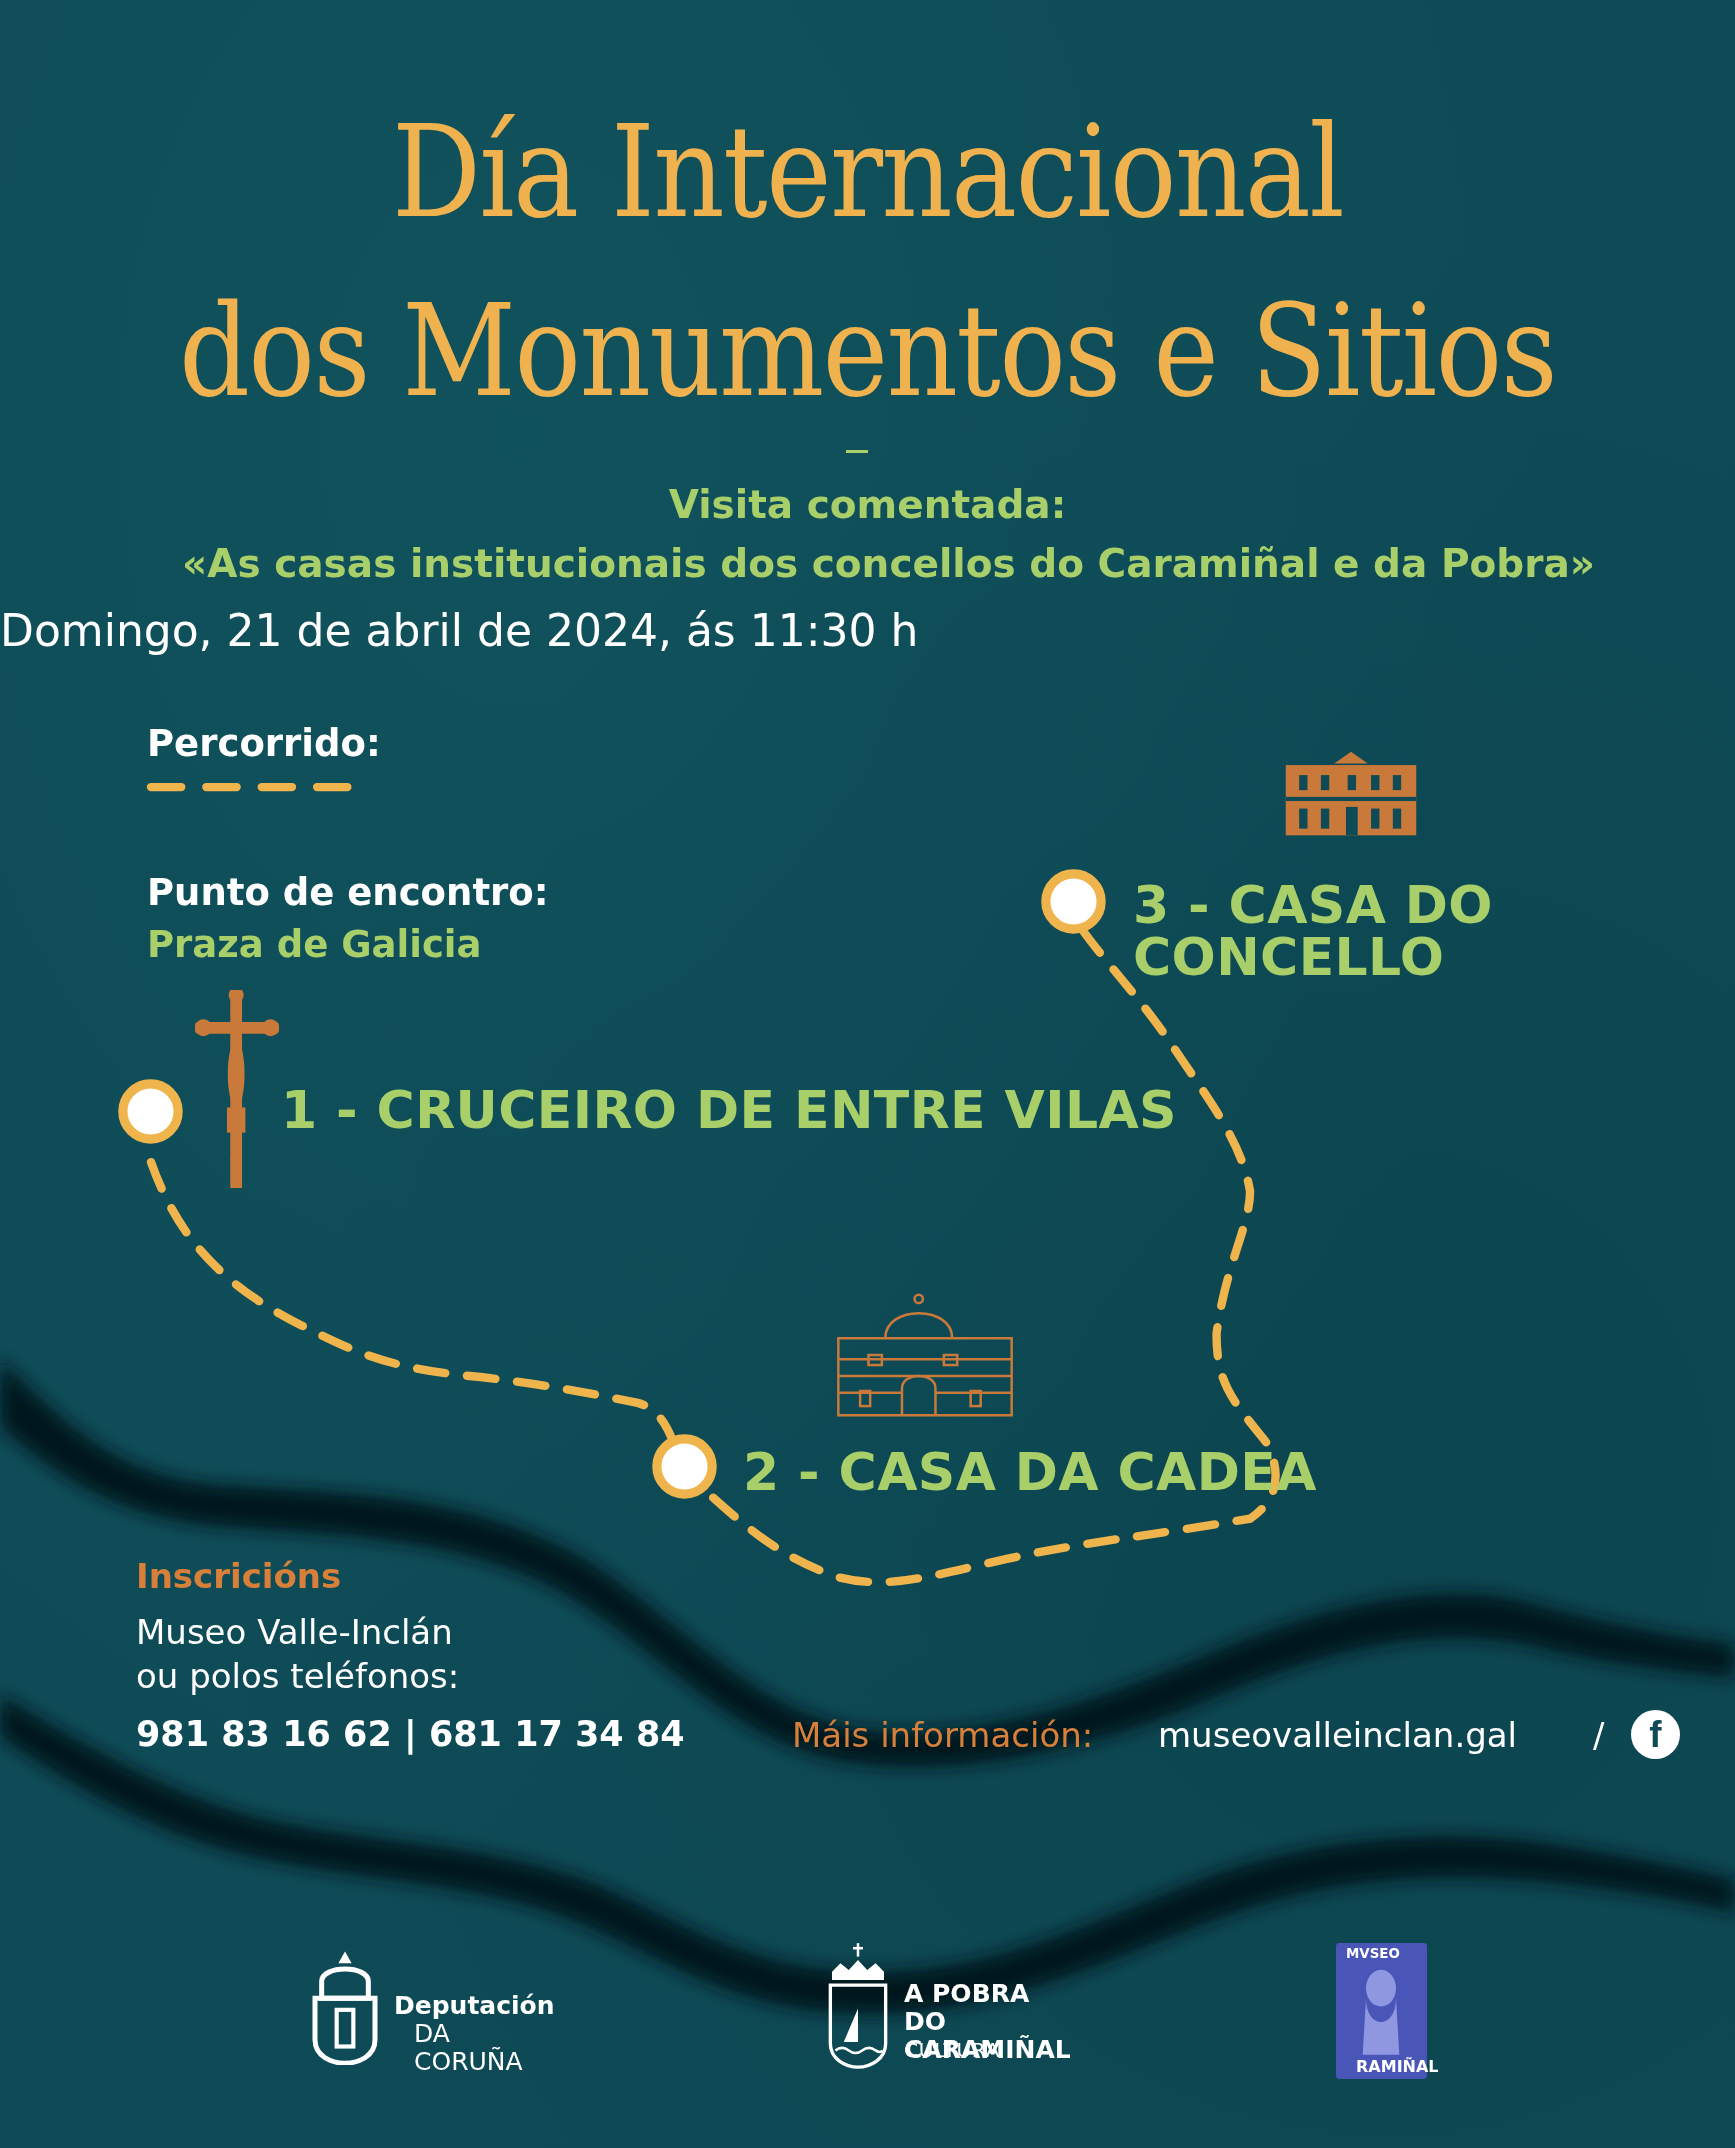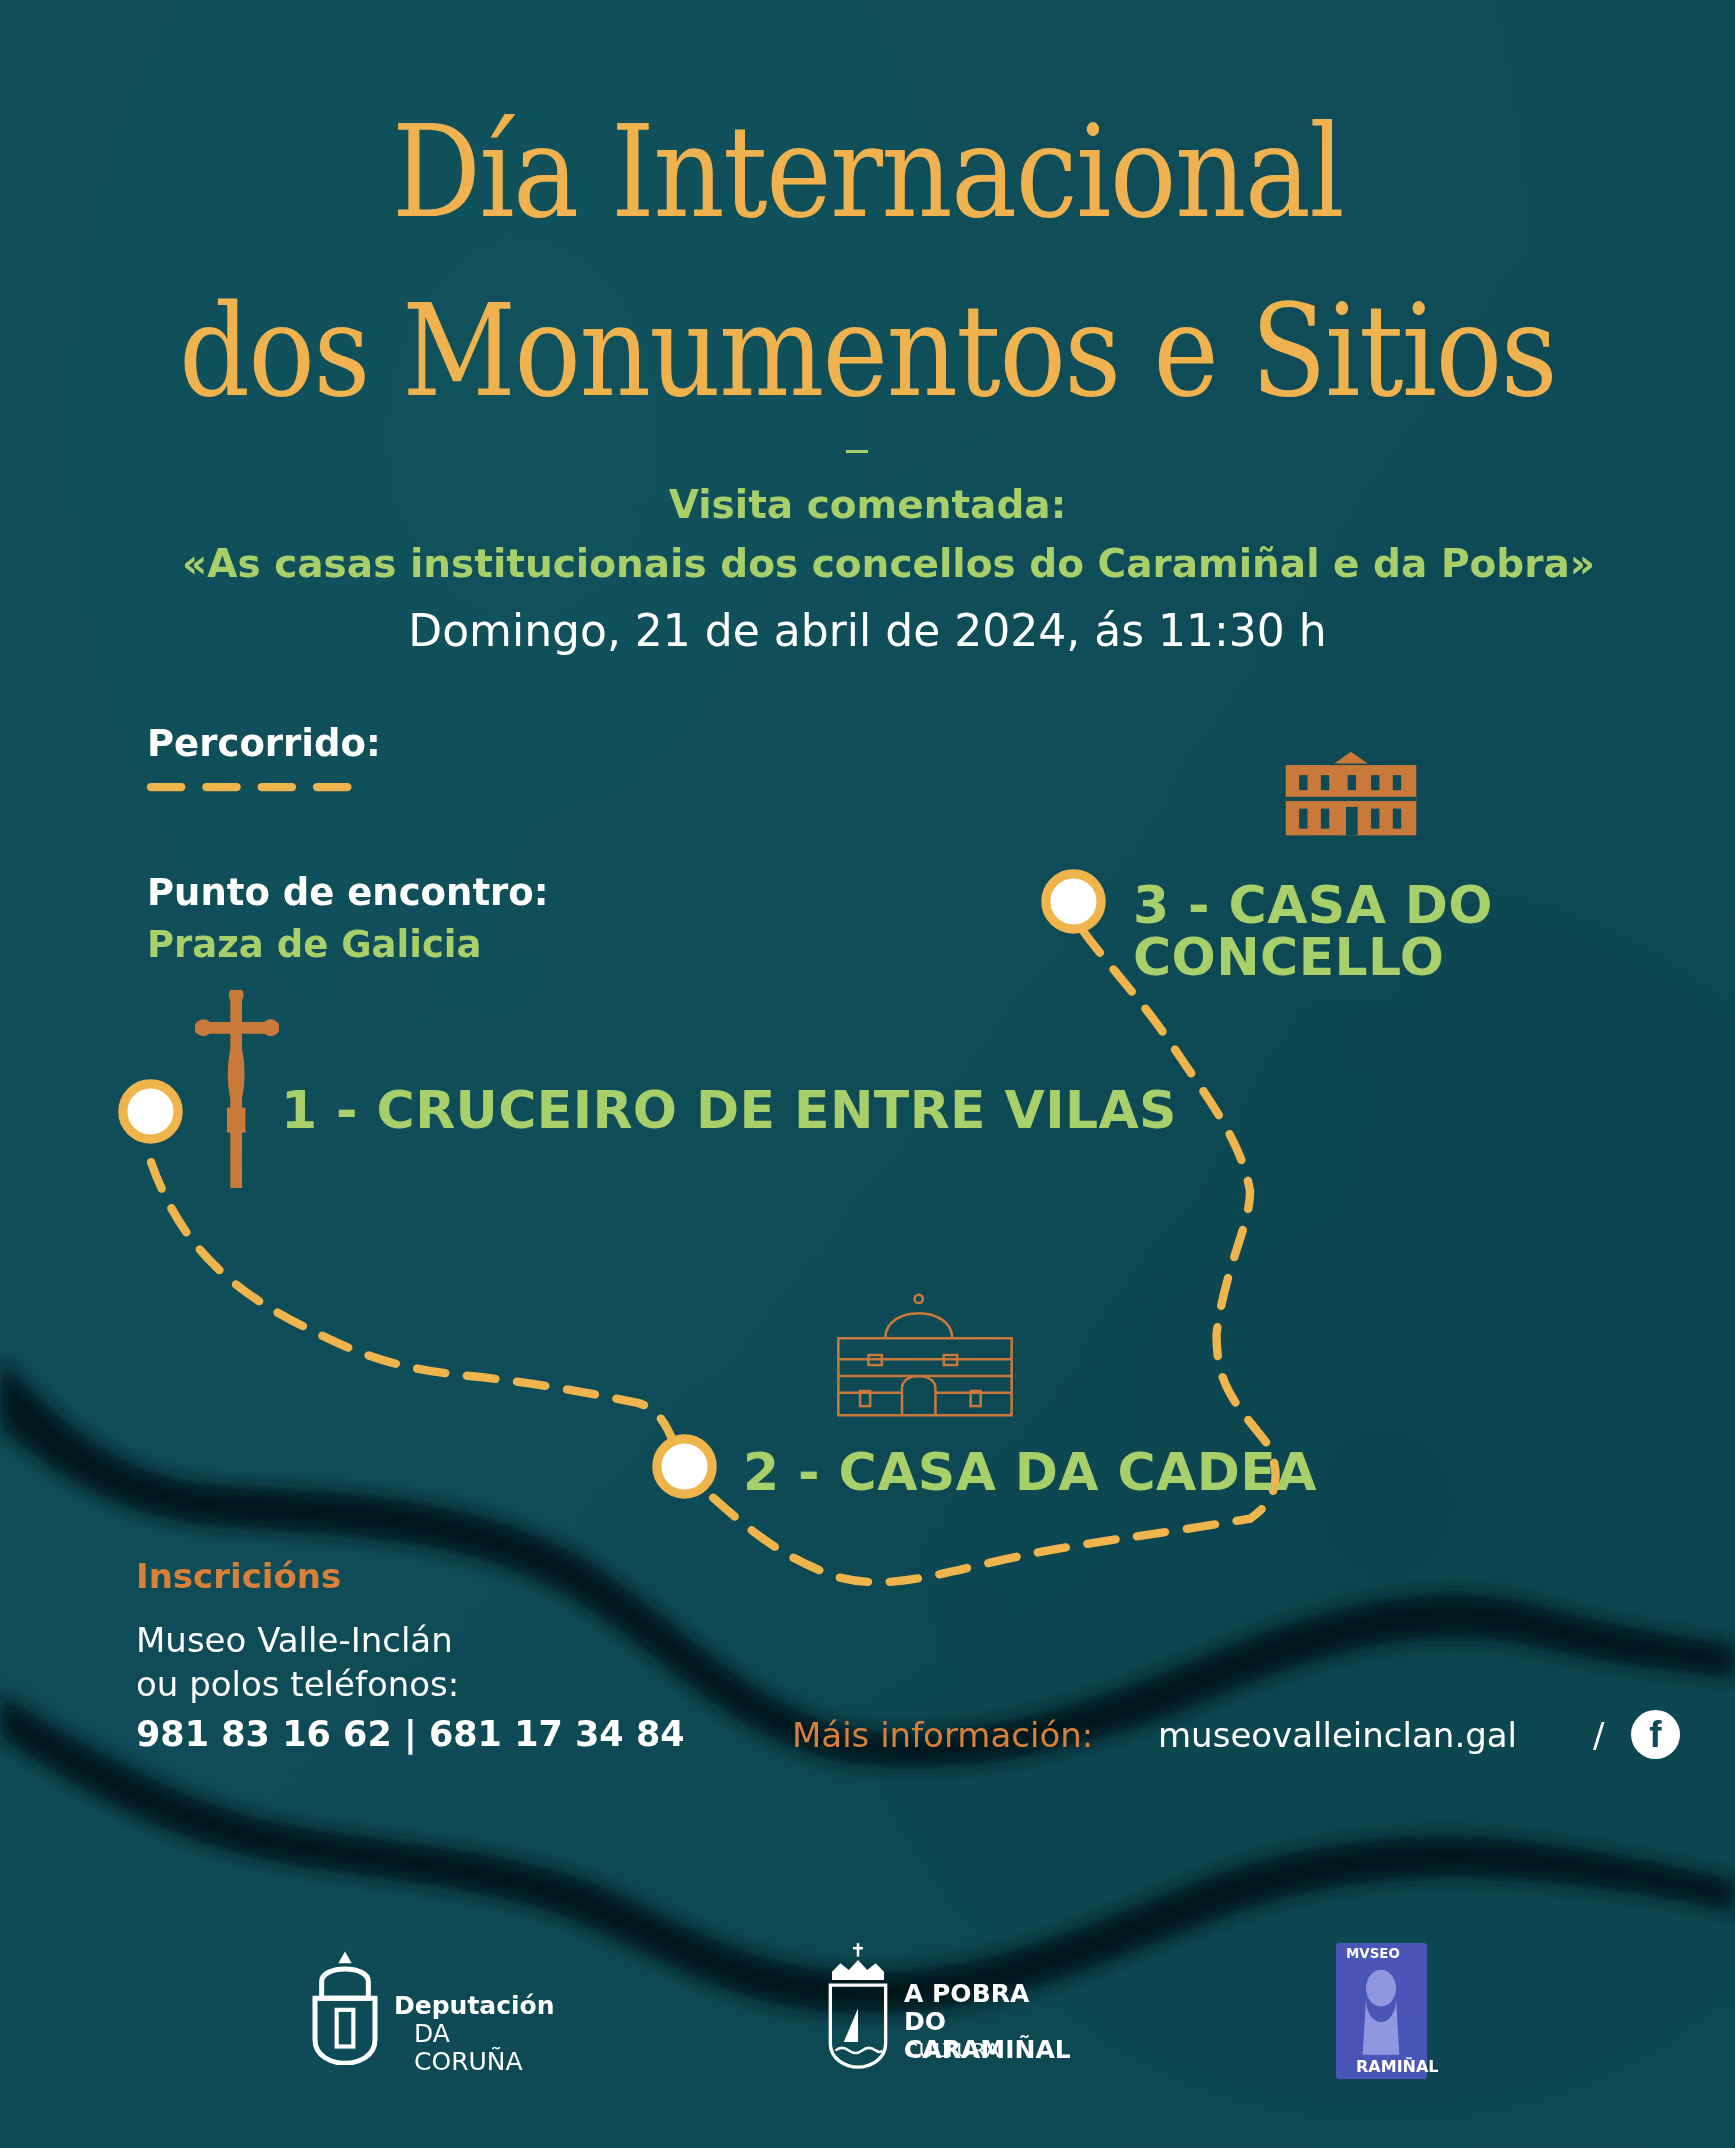"Domingo, 21 de abril de" .date { text-align: center -> left }
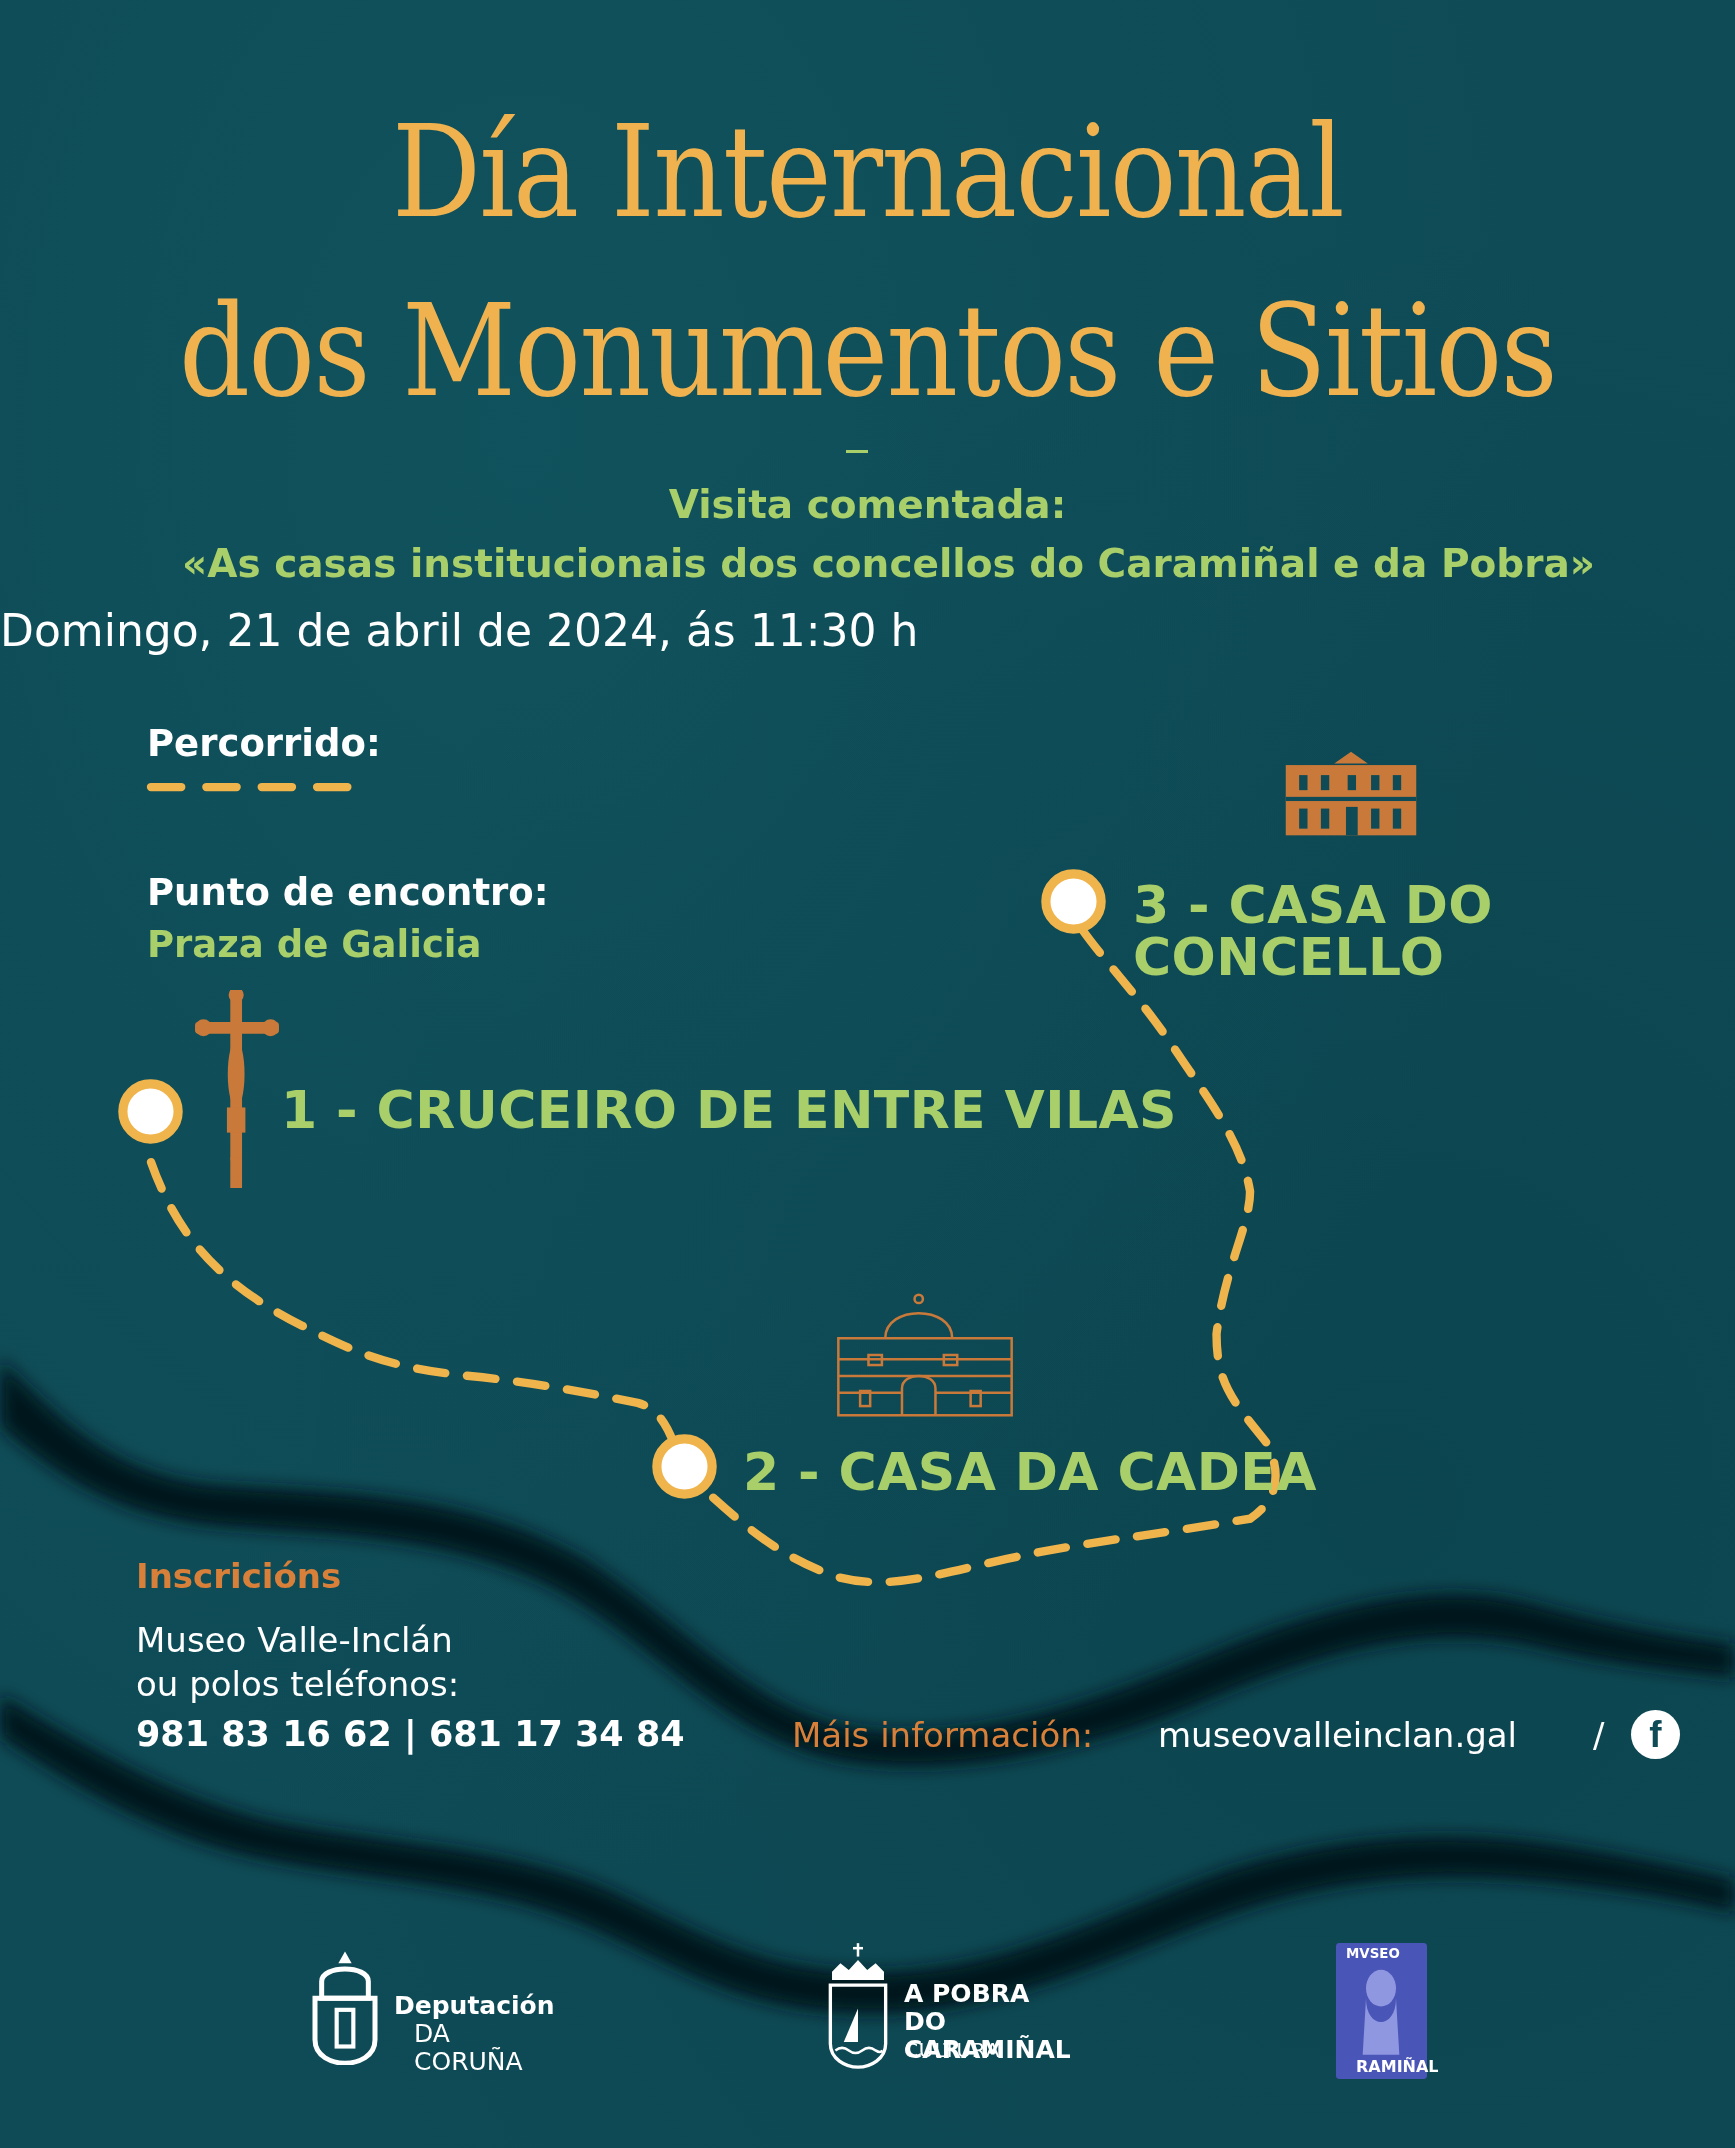"Museo Valle-Inclán" .white-light { margin-top: 8px -> none }
